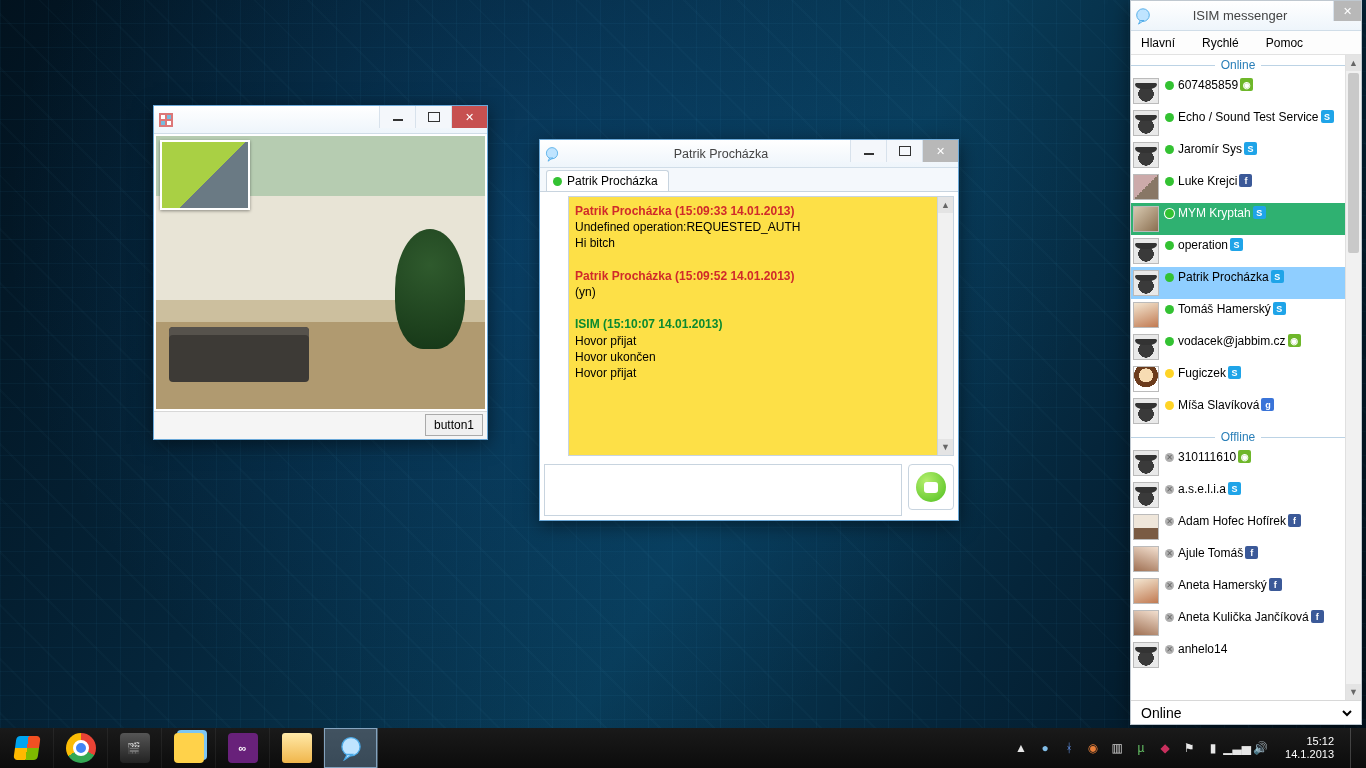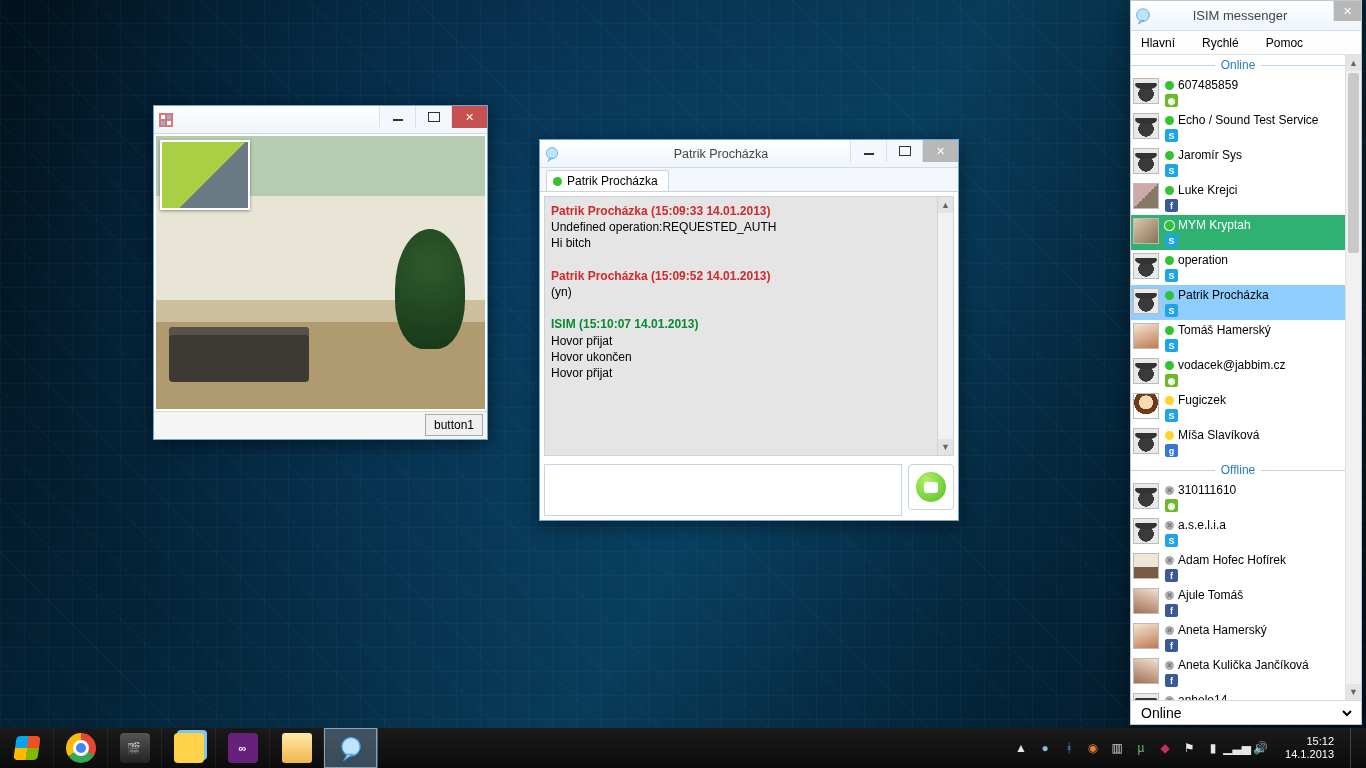"607485859" .contact .meta { flex-direction: column -> row }
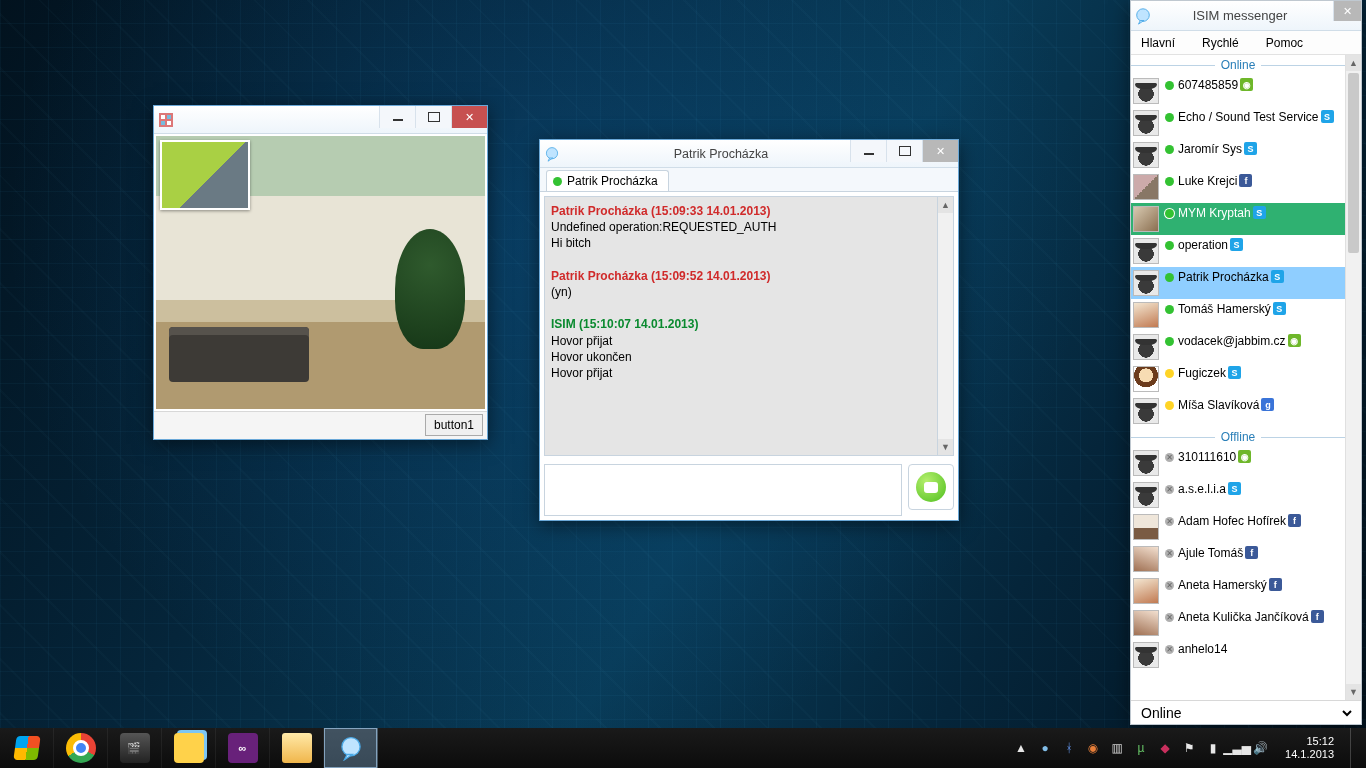"Patrik Procházka (15:09:33 14.01.2013)" .chat-msgs { background: #e5e5e5 -> #fde047; margin-left: none -> 24px }
